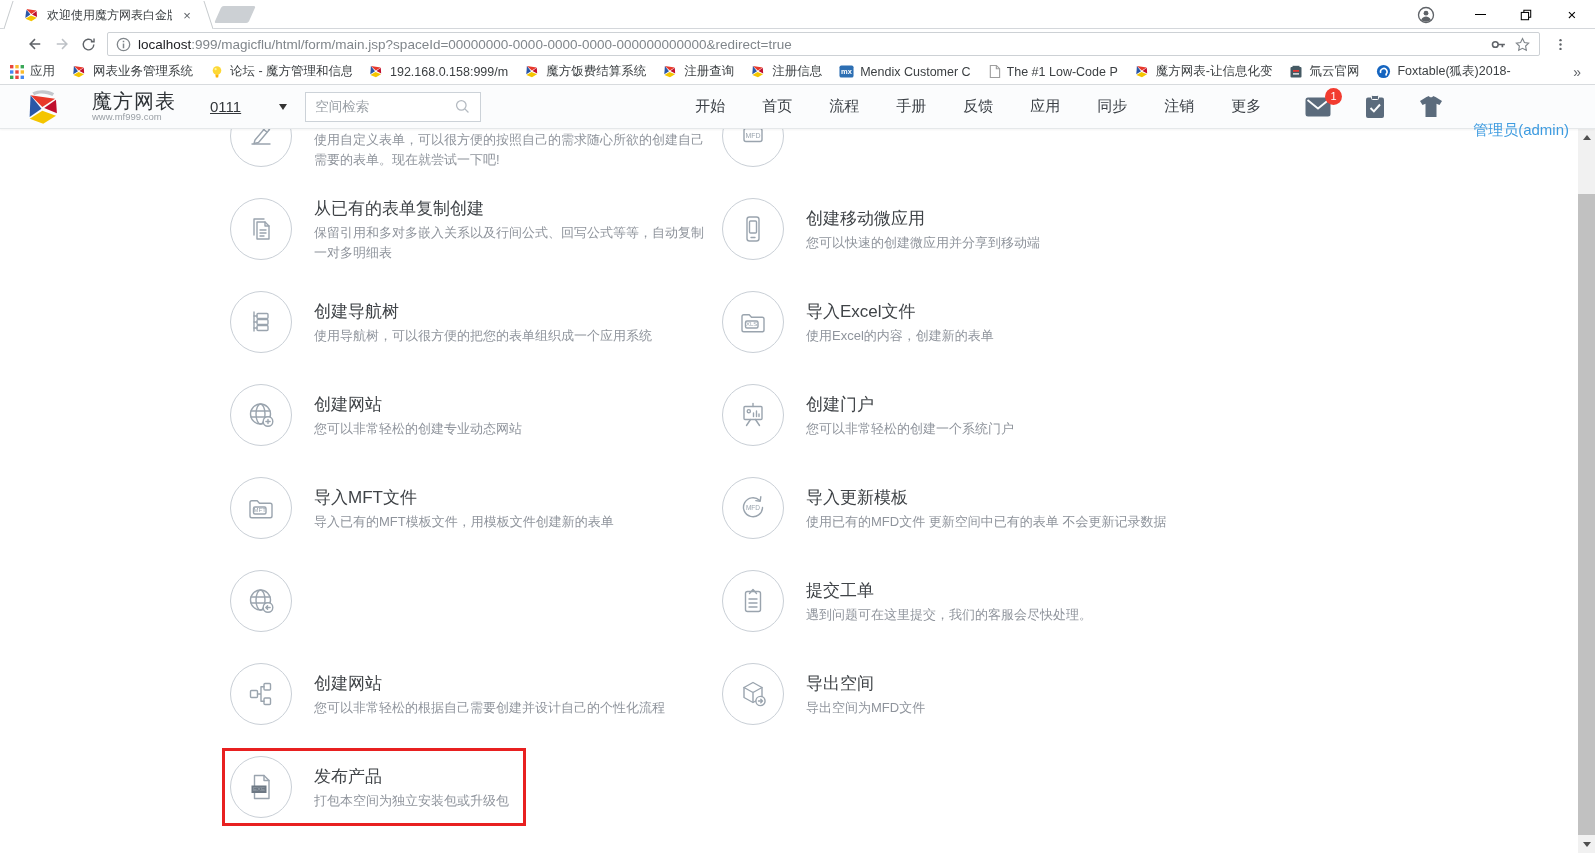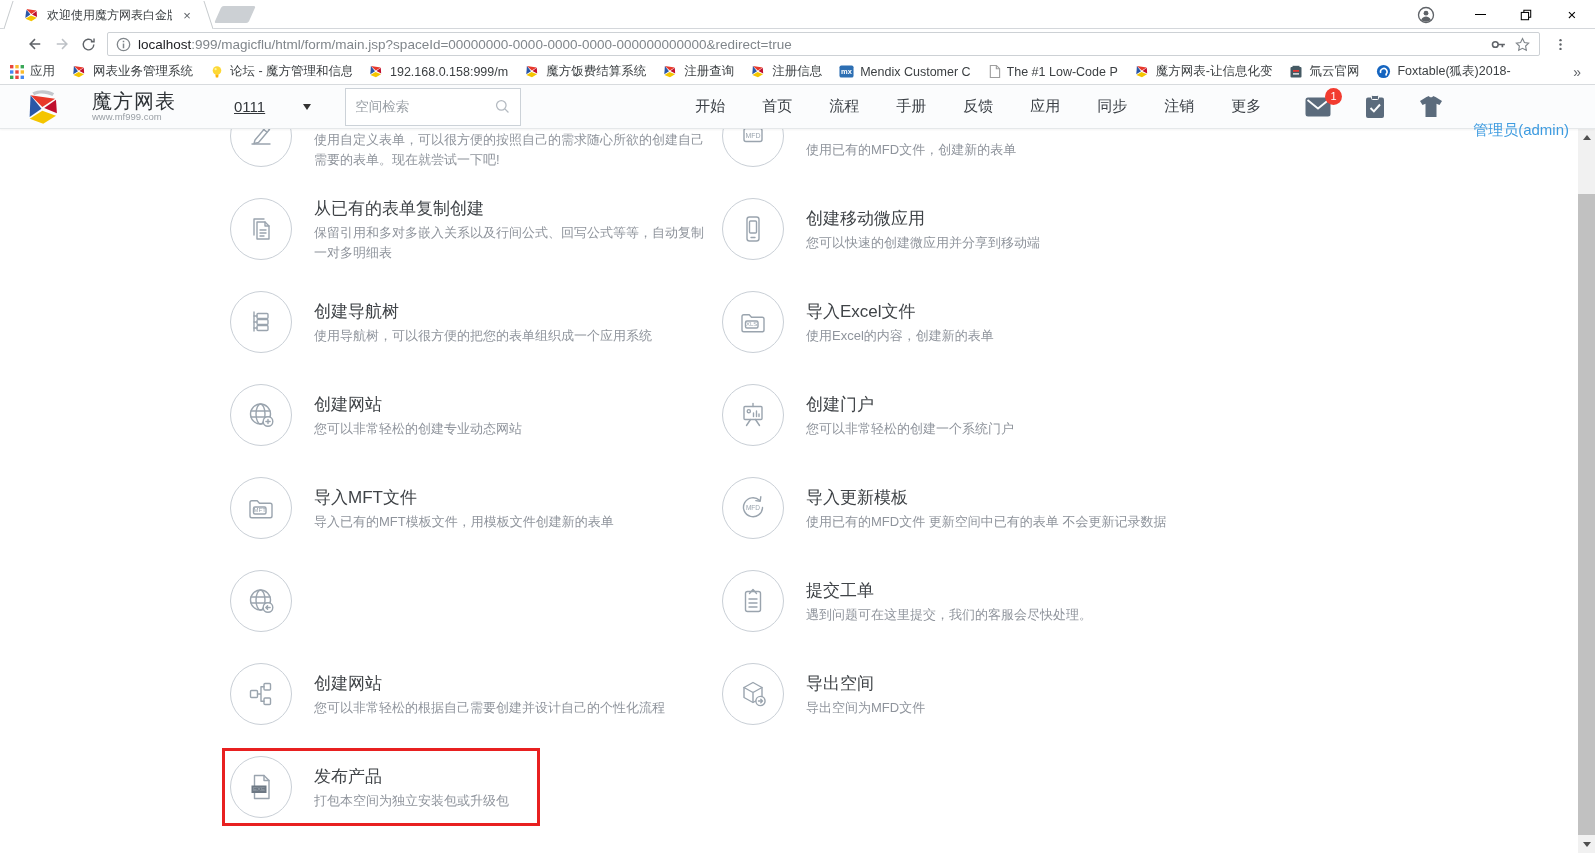"0111" .space-id { margin-left: 58px -> 34px }
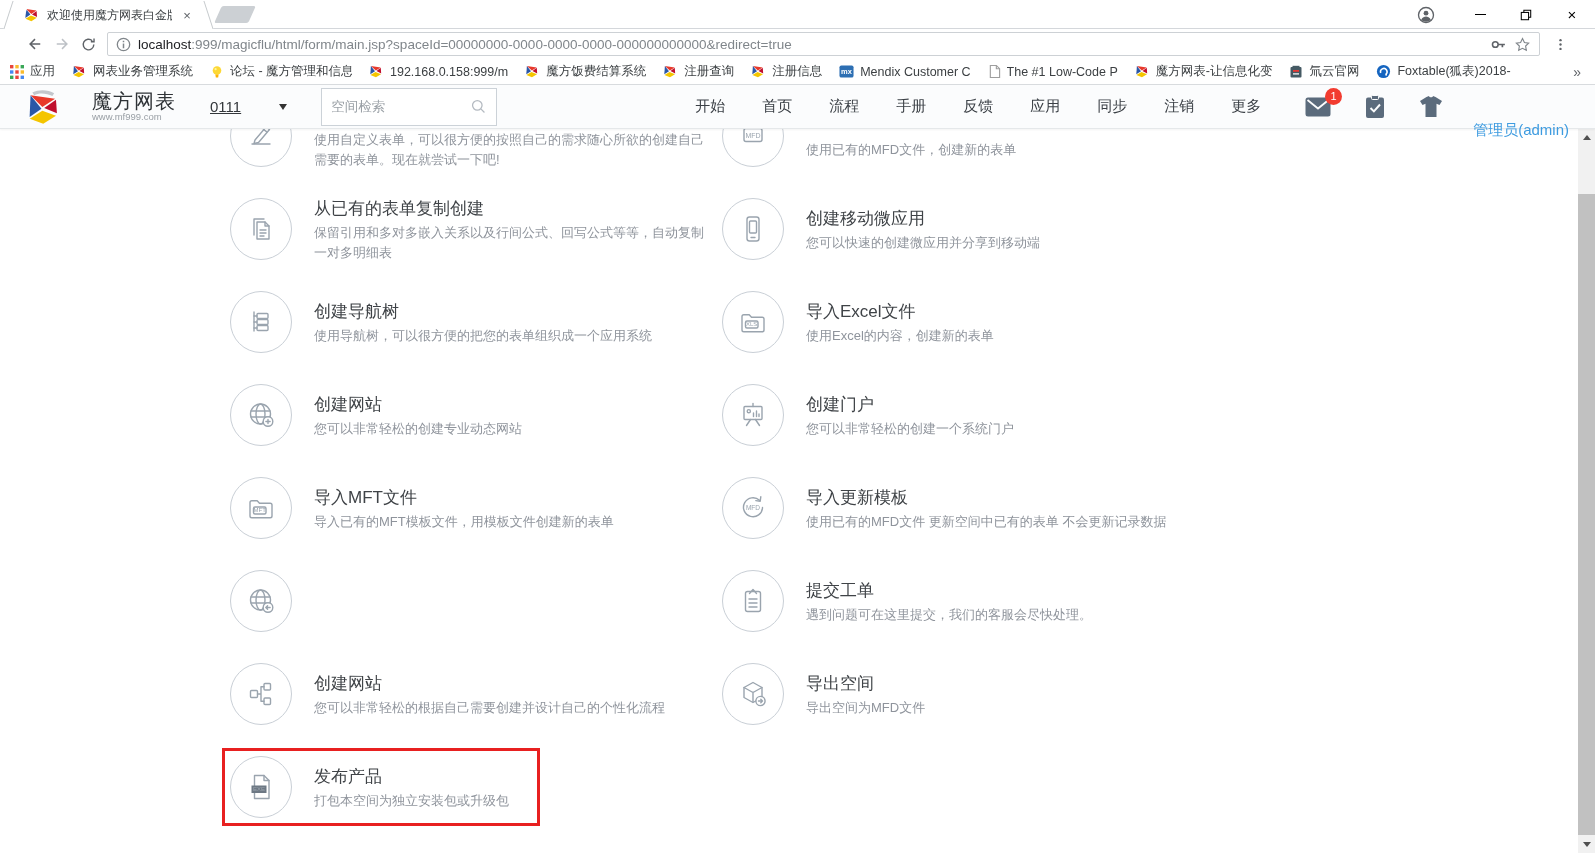"空间检索" .search-box { height: 38px -> 30px; margin-left: 34px -> 18px }
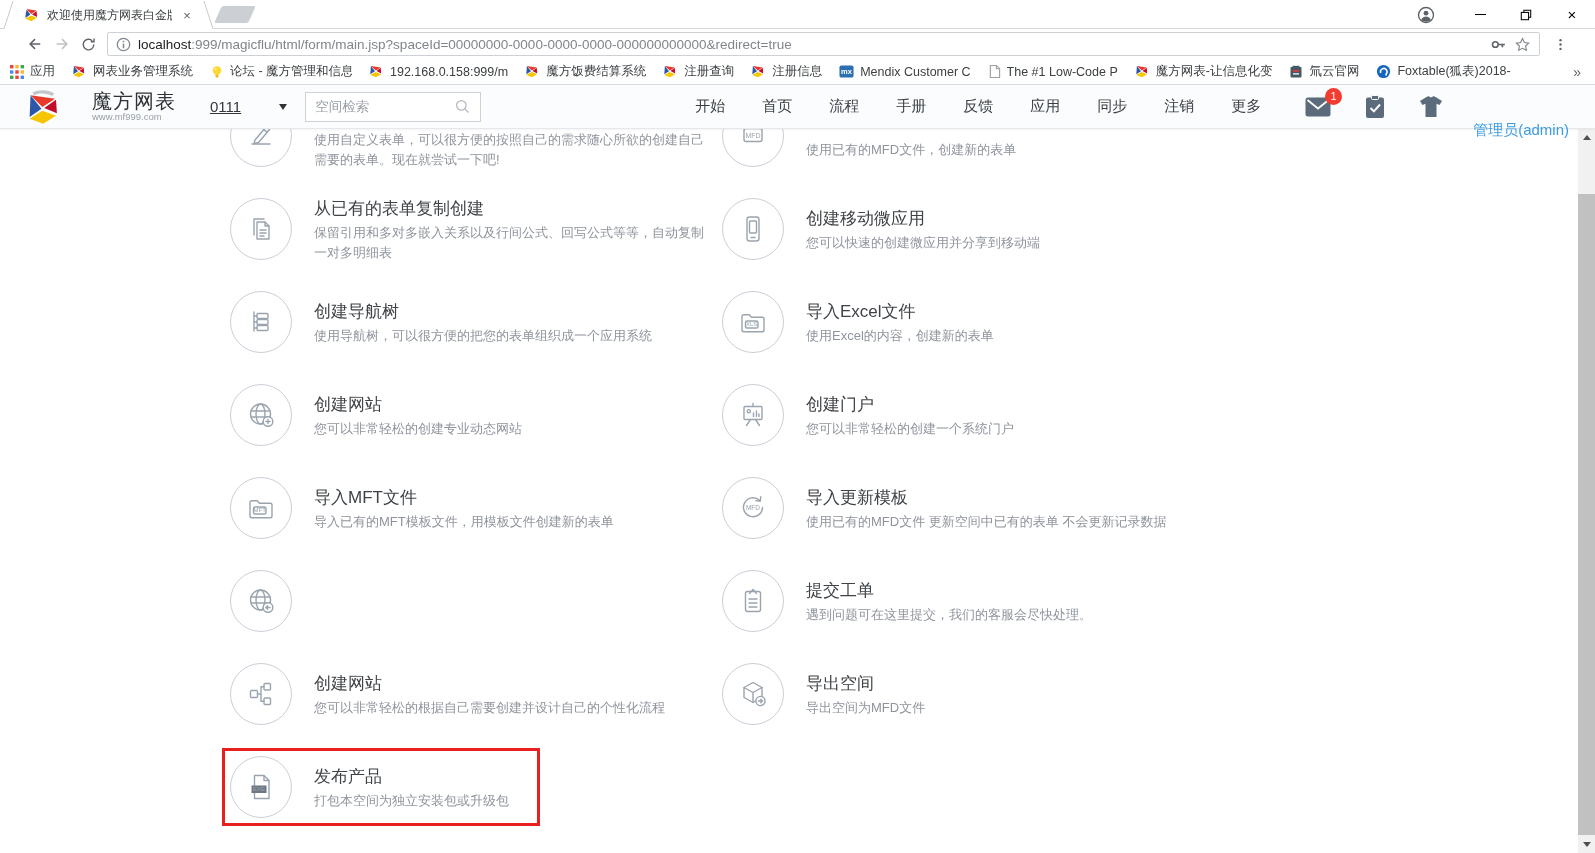"使用已有的MFD文件，创建新的表单" div.ftext { html: <div> <div></div> <div>使用已有的MFD文件，创建新的表单</div> </div> -> none }
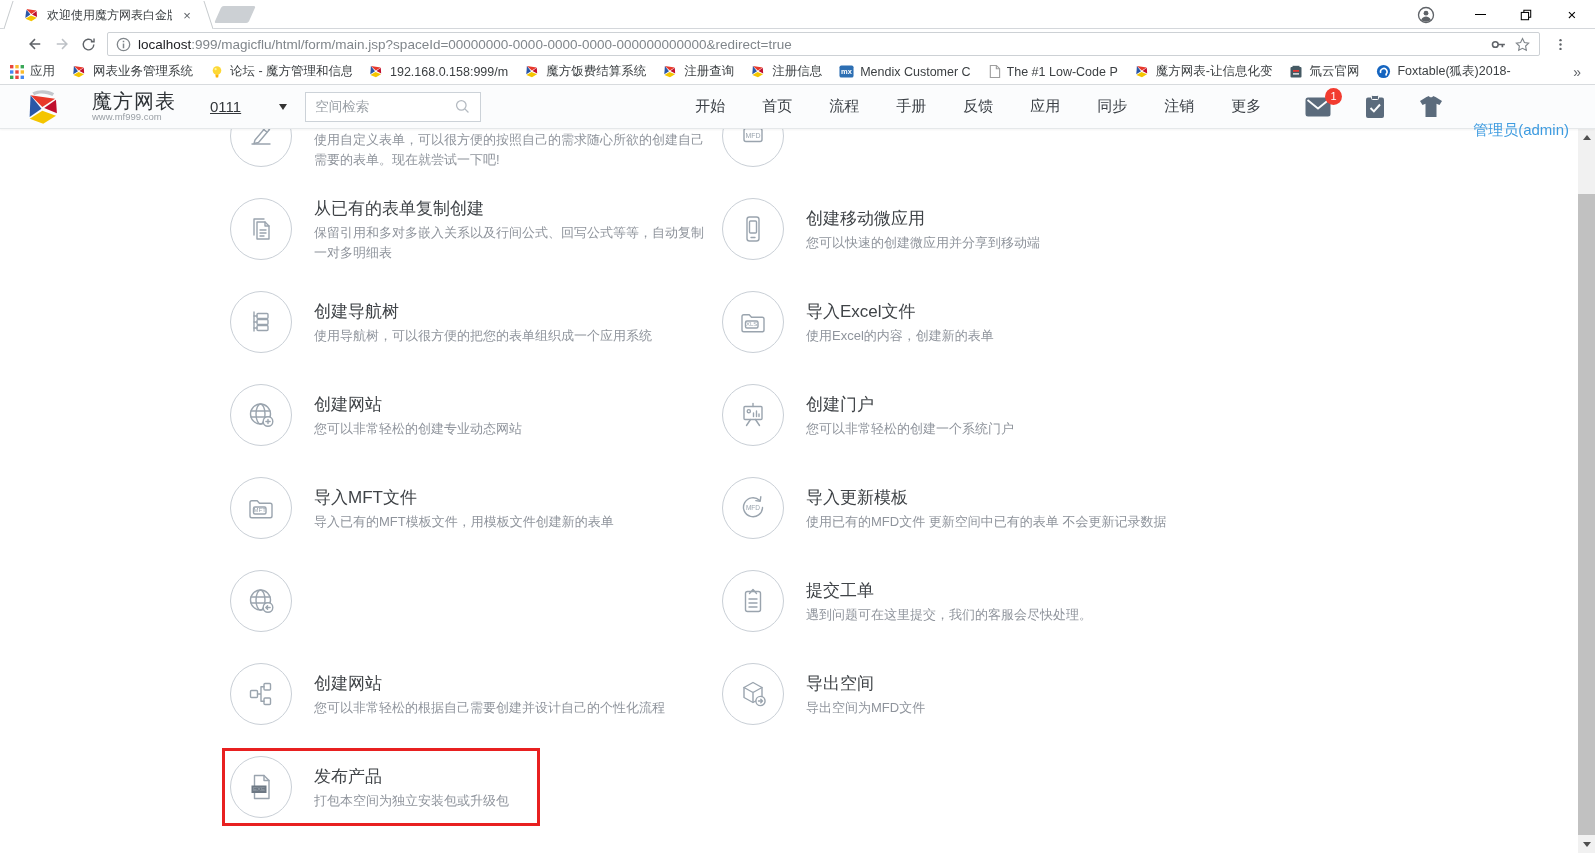"发布产品" .highlight { padding: 5px 28px 5px 5px -> 5px 14px 5px 5px }
